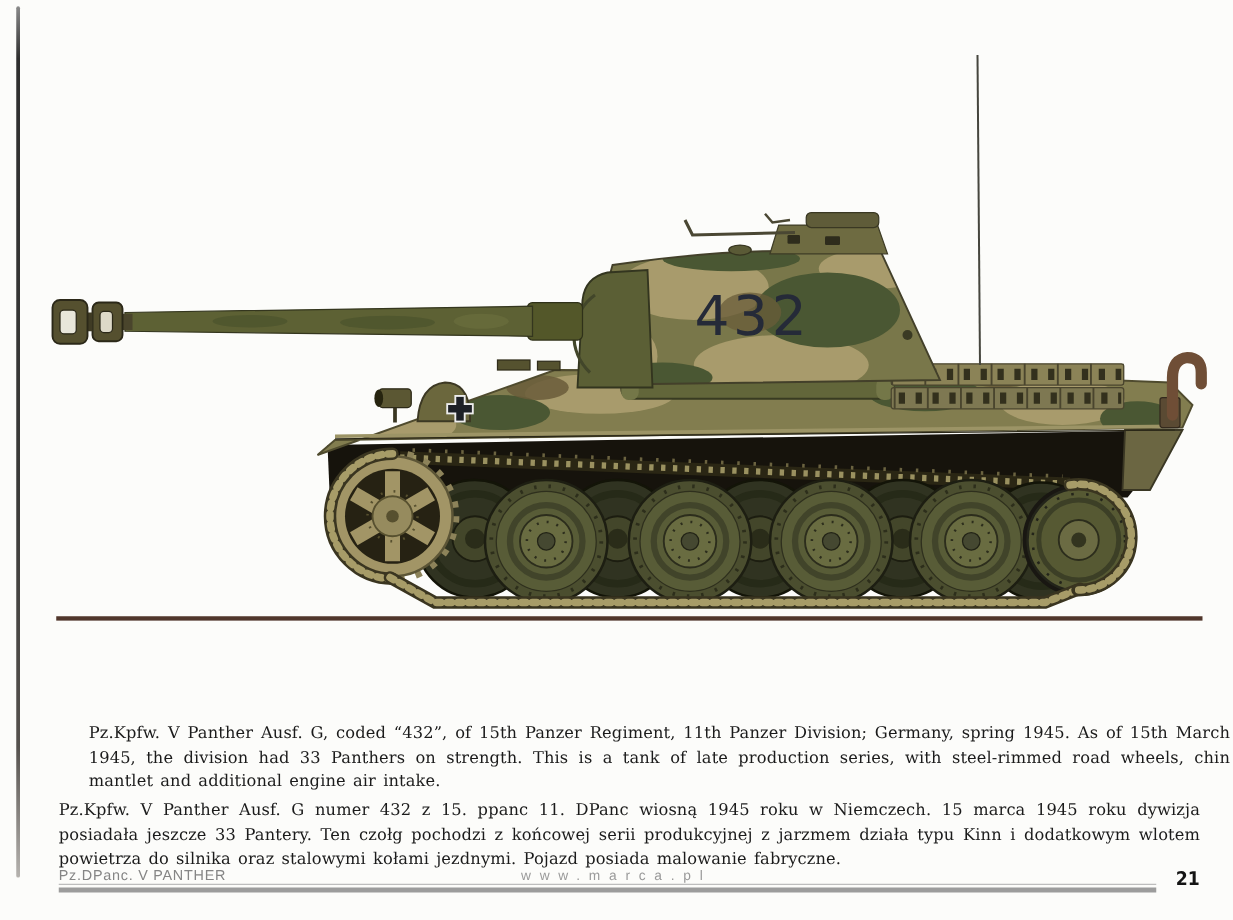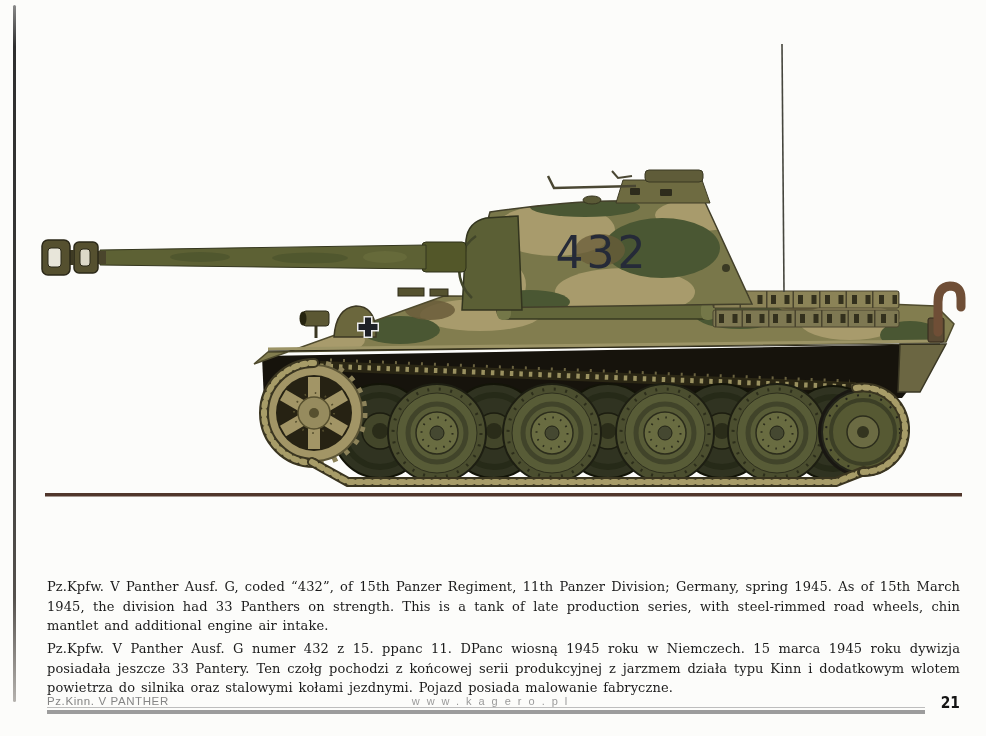"Pz.Kpfw. V Panther Ausf. G," .caption.en { margin-left: none -> 24px }
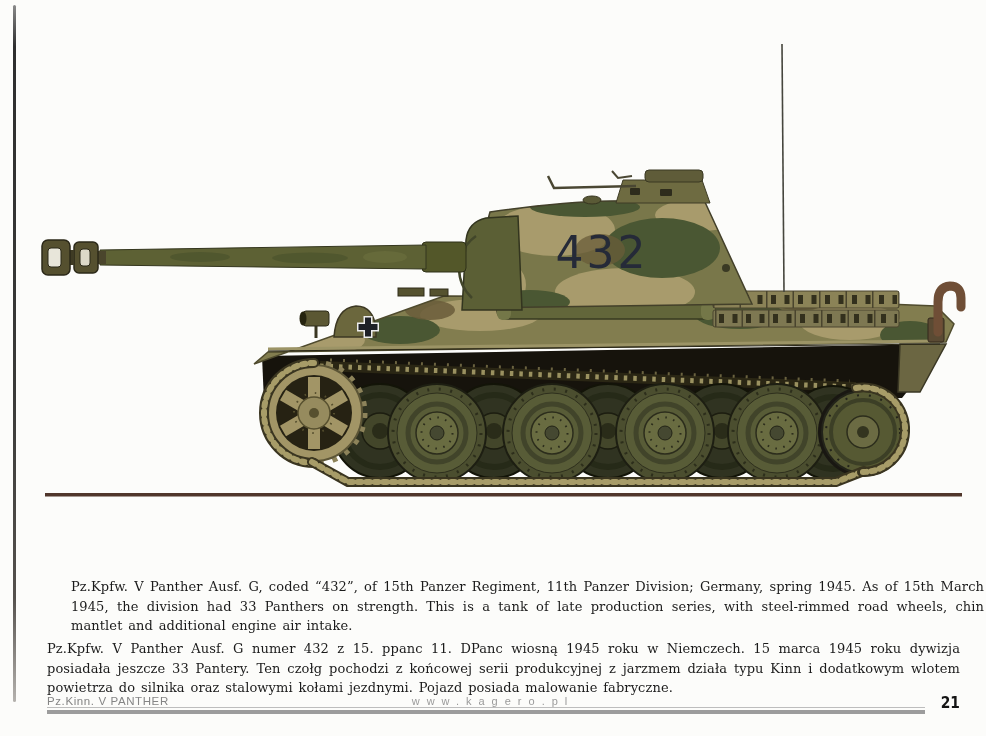"Pz.Kinn. V PANTHER" div.footer-left { text: Pz.Kinn -> Pz.DPanc }
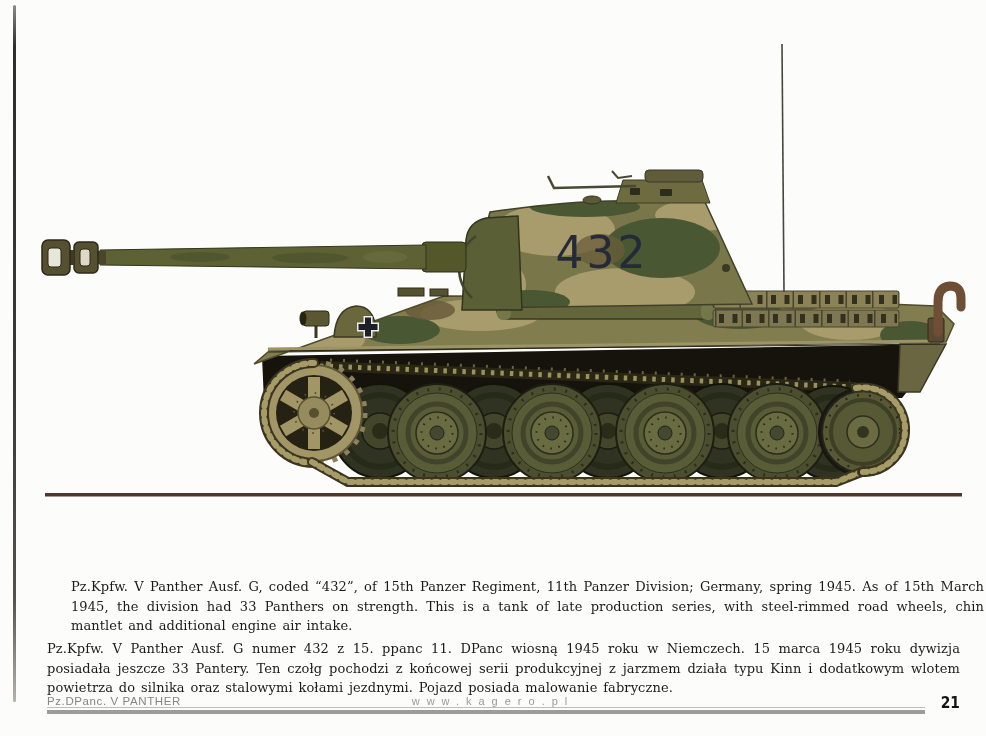"www.kagero.pl" div.footer-center { text: www.kagero.pl -> www.marca.pl }
